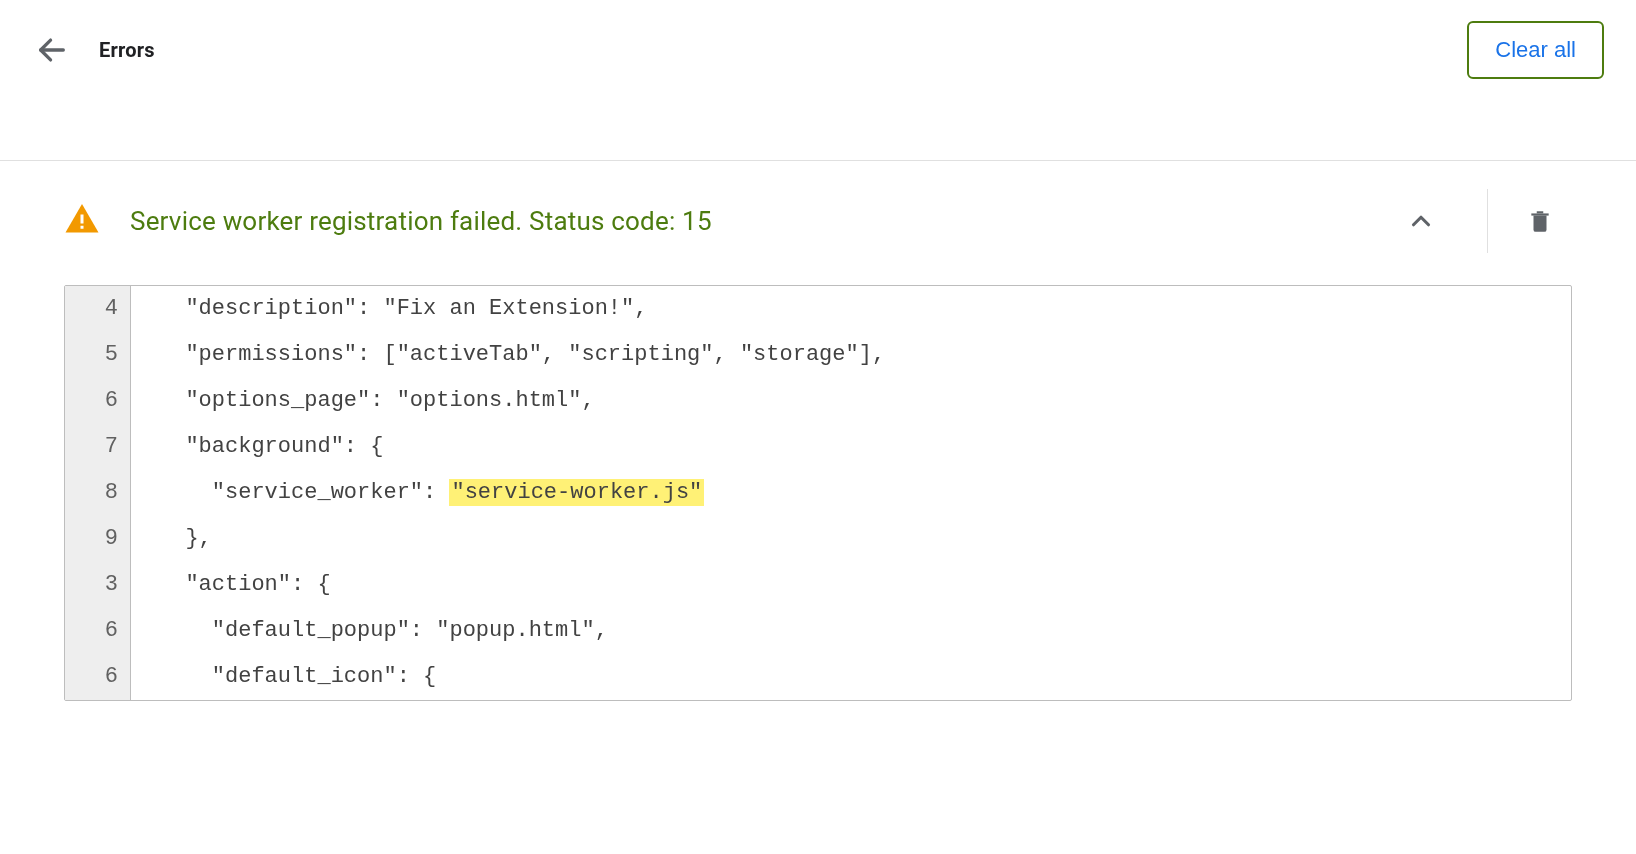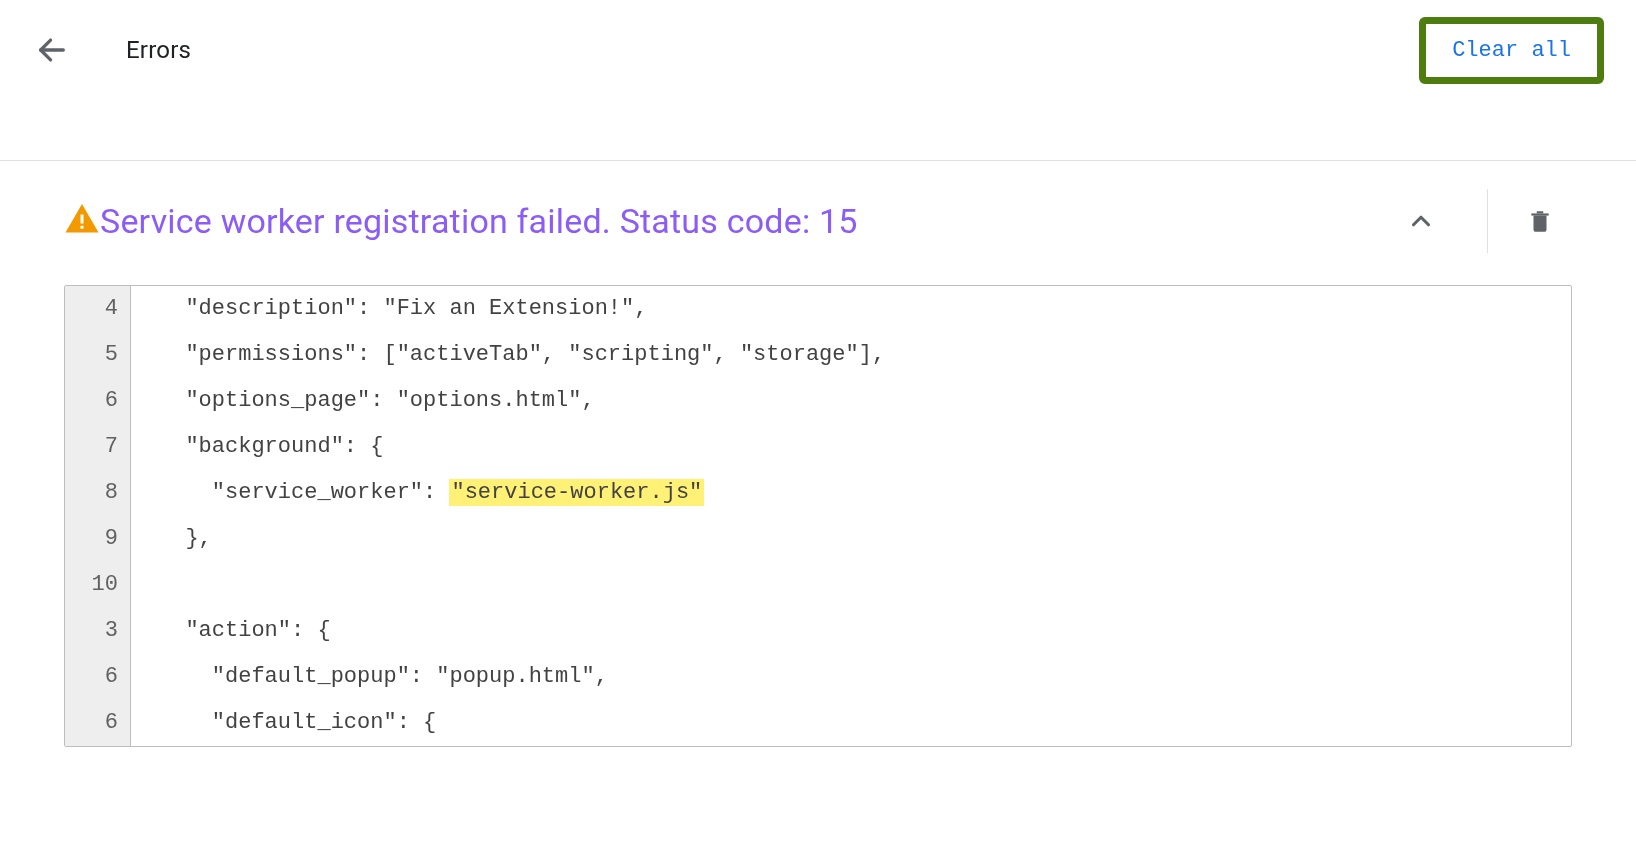"Errors" .page-title { font-size: 24px -> 20px; font-weight: 400 -> 700; margin-left: 50px -> 23px }
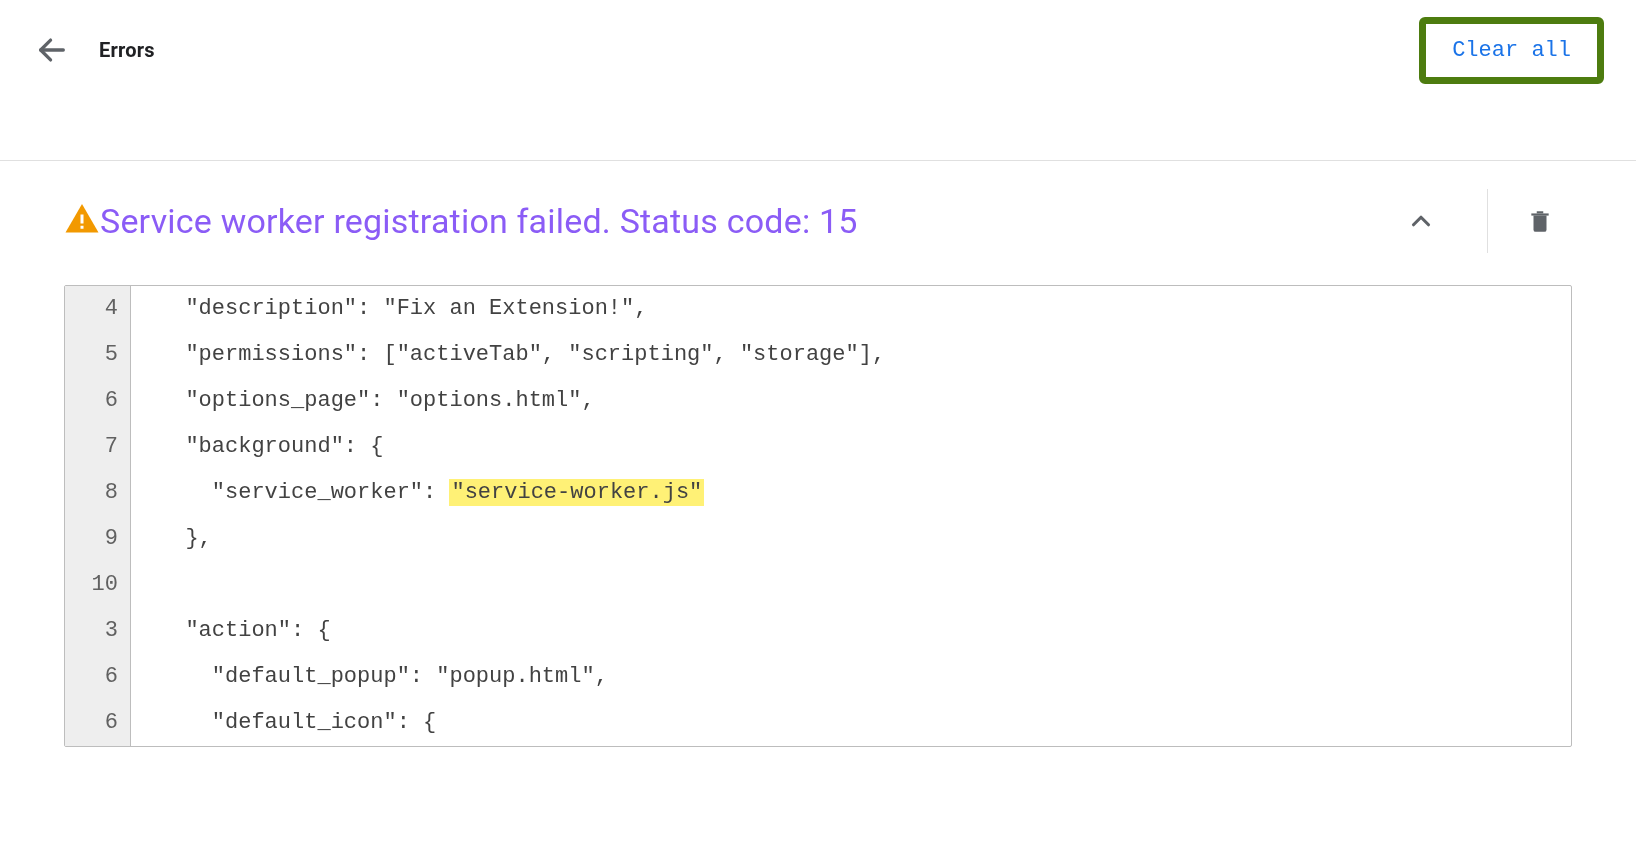"Clear all" .clear-all-btn { border: 7px solid #4d7c0f -> 2px solid #4d7c0f; font-family: Liberation Mono, monospace -> Liberation Sans, sans-serif }
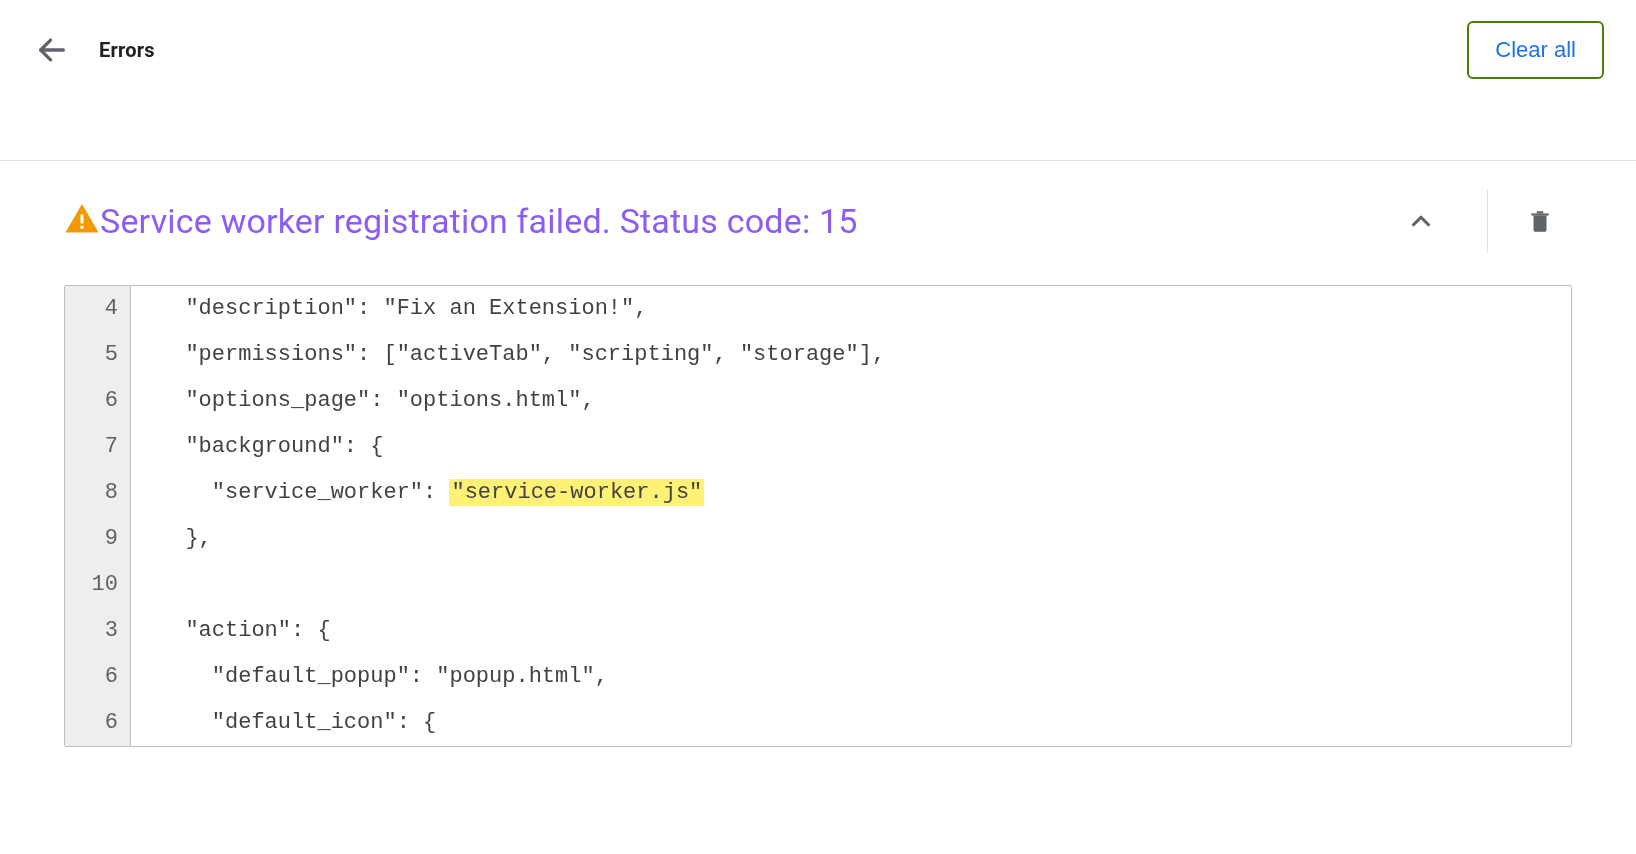"Service worker registration failed." .error-msg { color: #8b5cf6 -> #4d7c0f; font-size: 34px -> 26px; margin-left: none -> 30px }
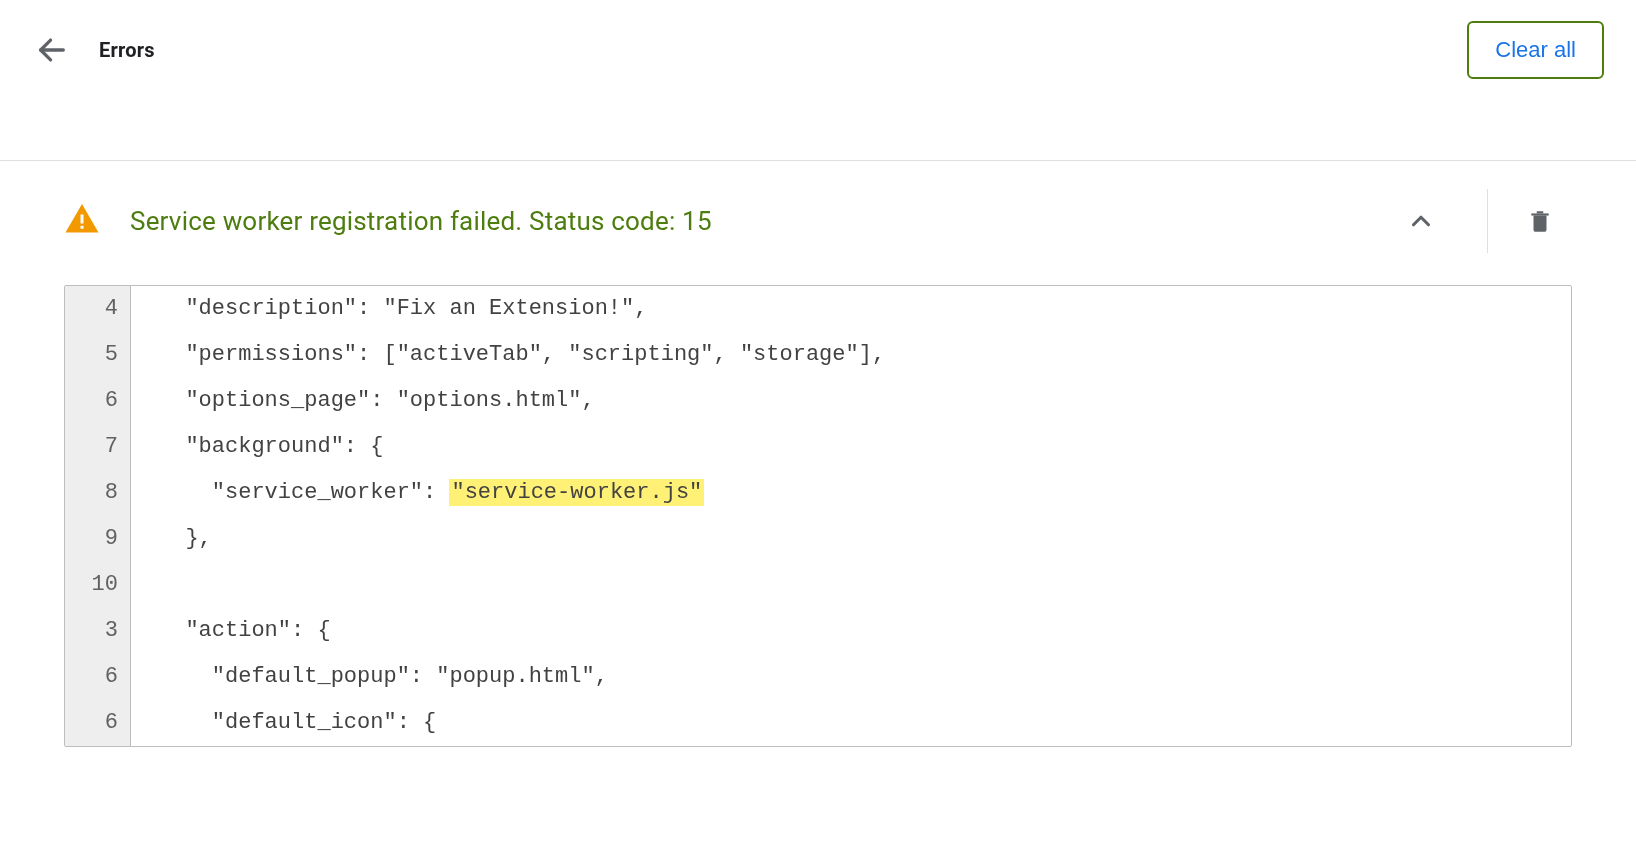"10" div.code-row { html: <div> <div>10</div> <div><span></span><span></span><span></span></div> </div> -> none }
